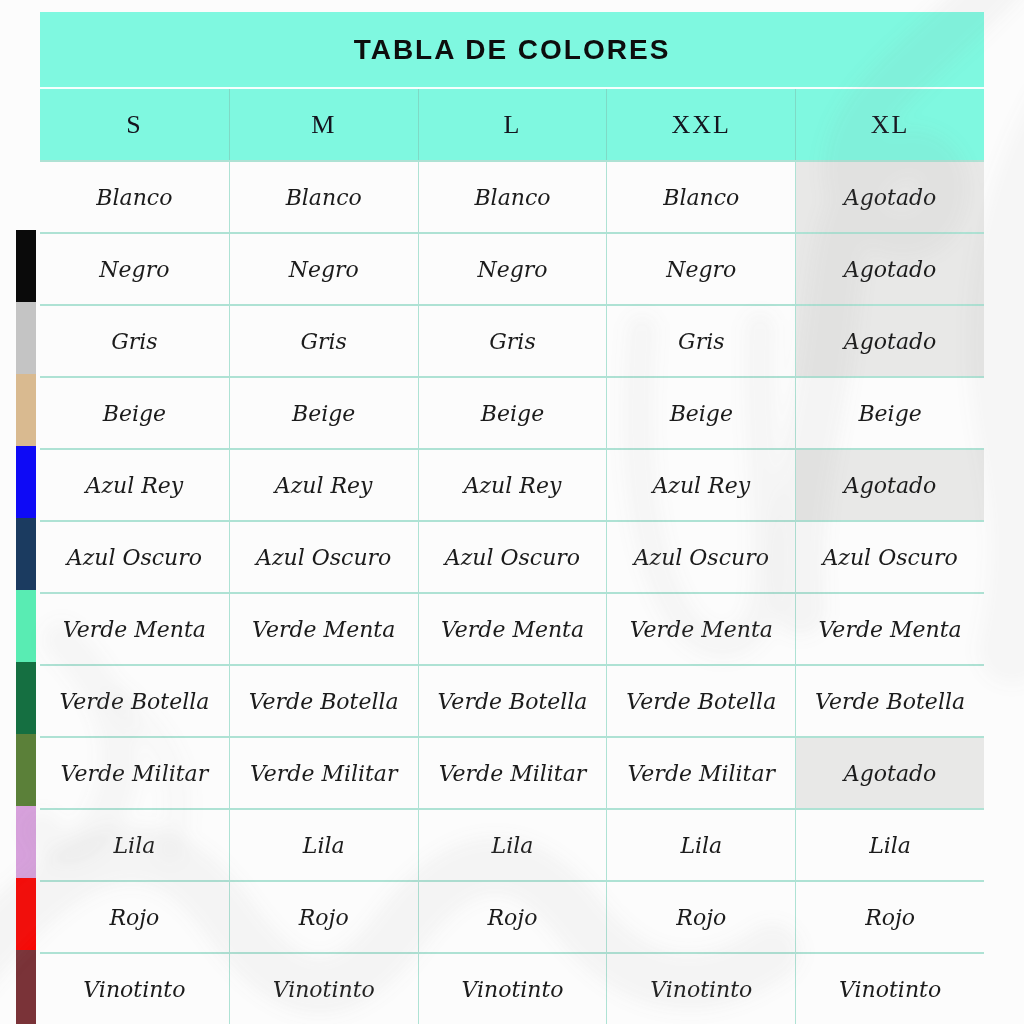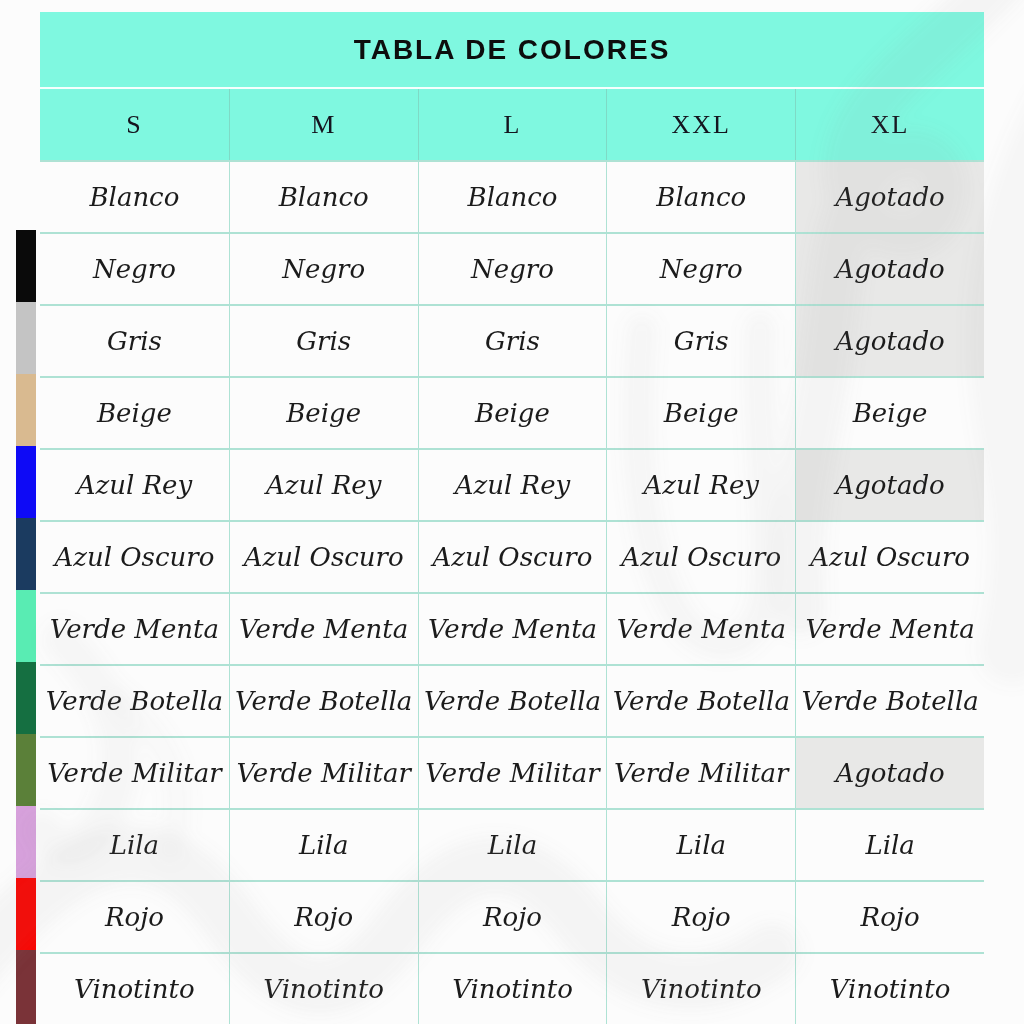"Blanco" .cell { font-size: 26px -> 22px }
